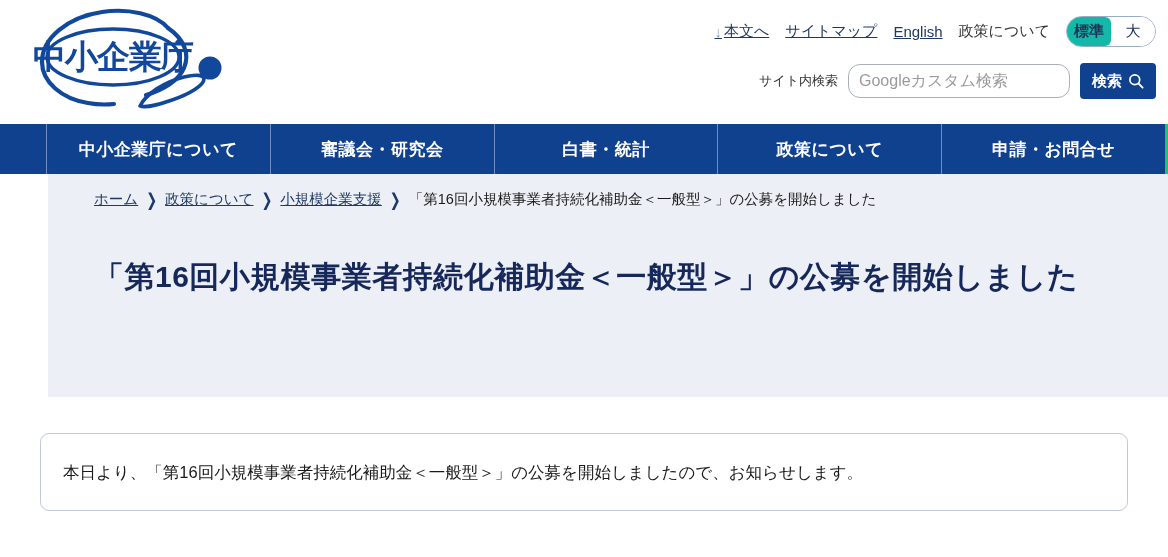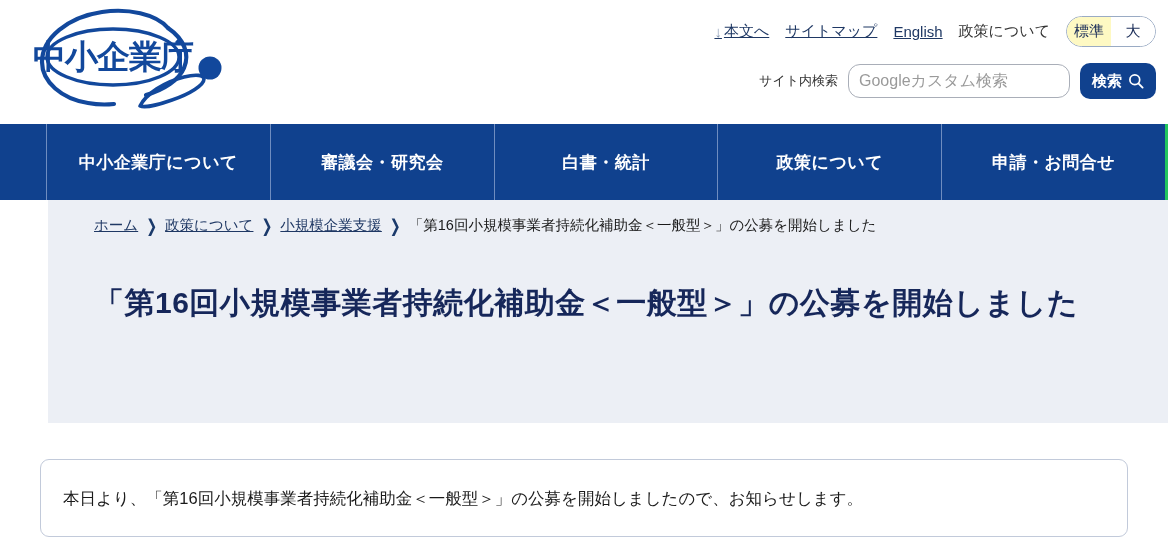"標準" .size-btn.active { background: #fef9c3 -> #14b8a6; border-radius: none -> 6px; font-weight: normal -> bold }
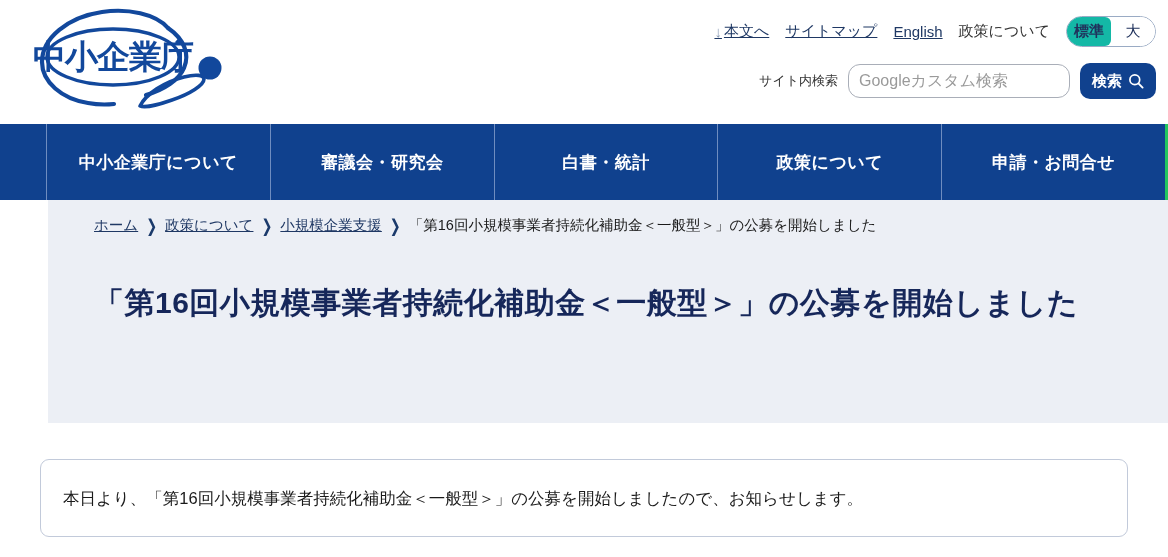"検索" .search-btn { border-radius: 10px -> 4px }
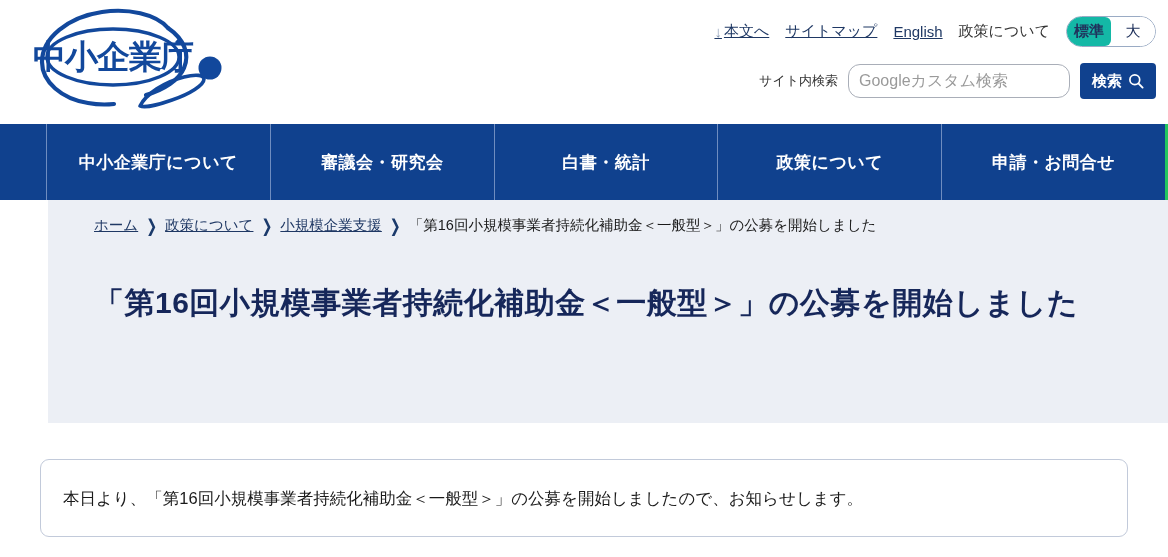"中小企業庁について" .nav { height: 76px -> 50px }
